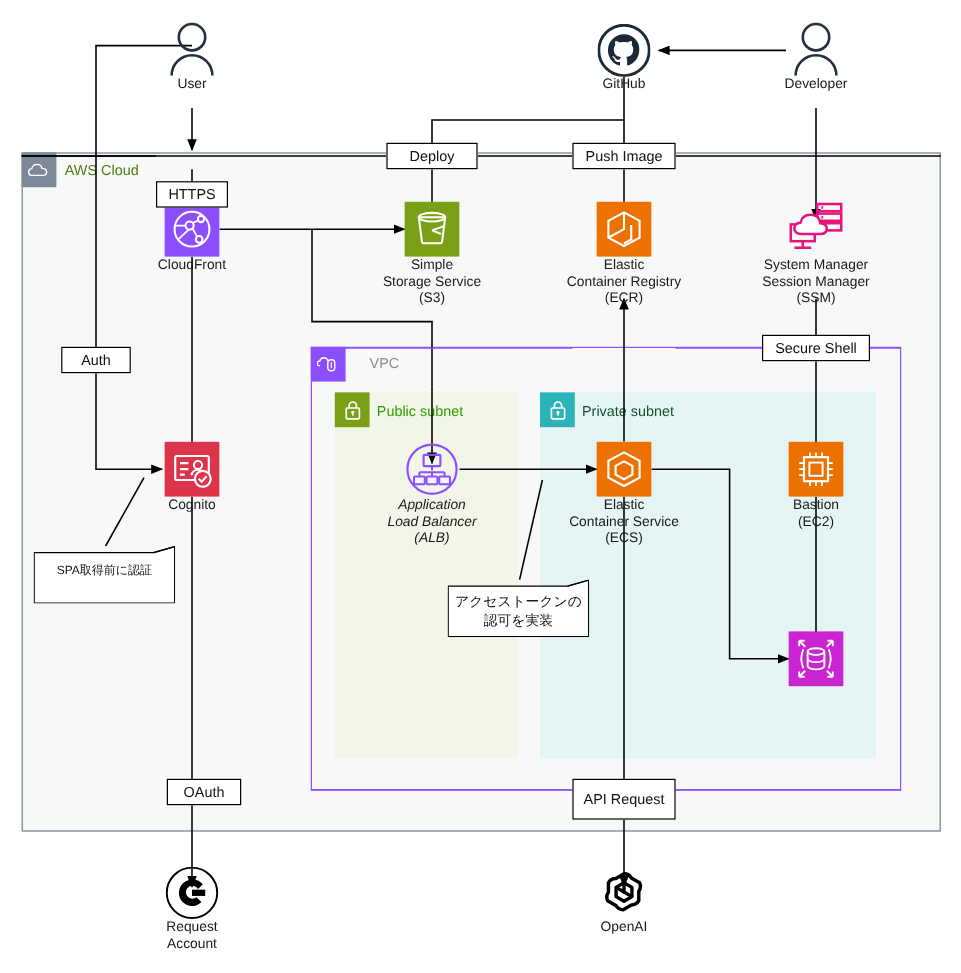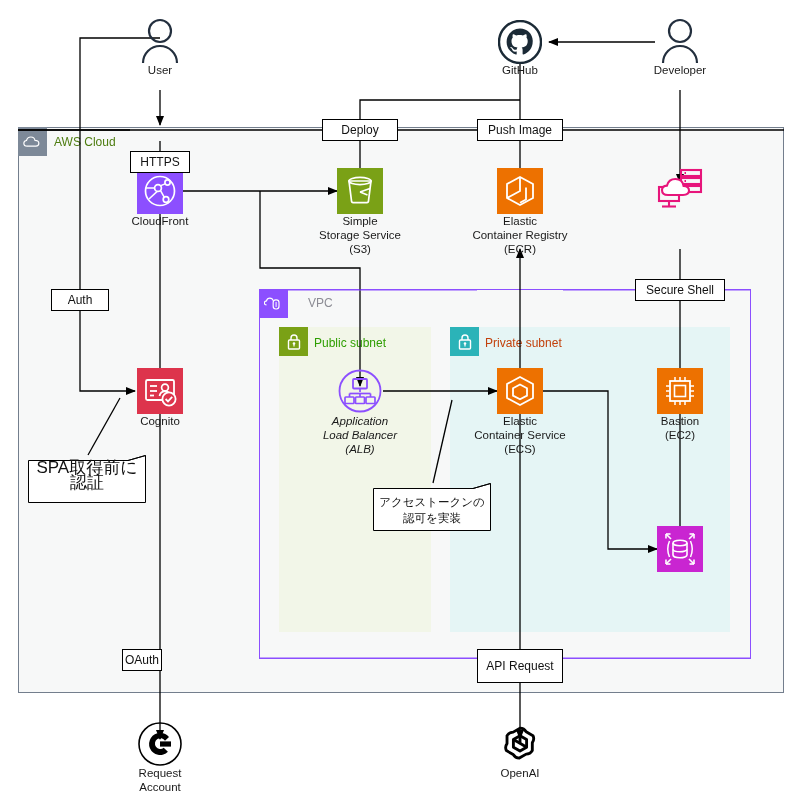"System Manager" div.lbl { html: none -> <div>System Manager Session Manager (SSM)</div> }
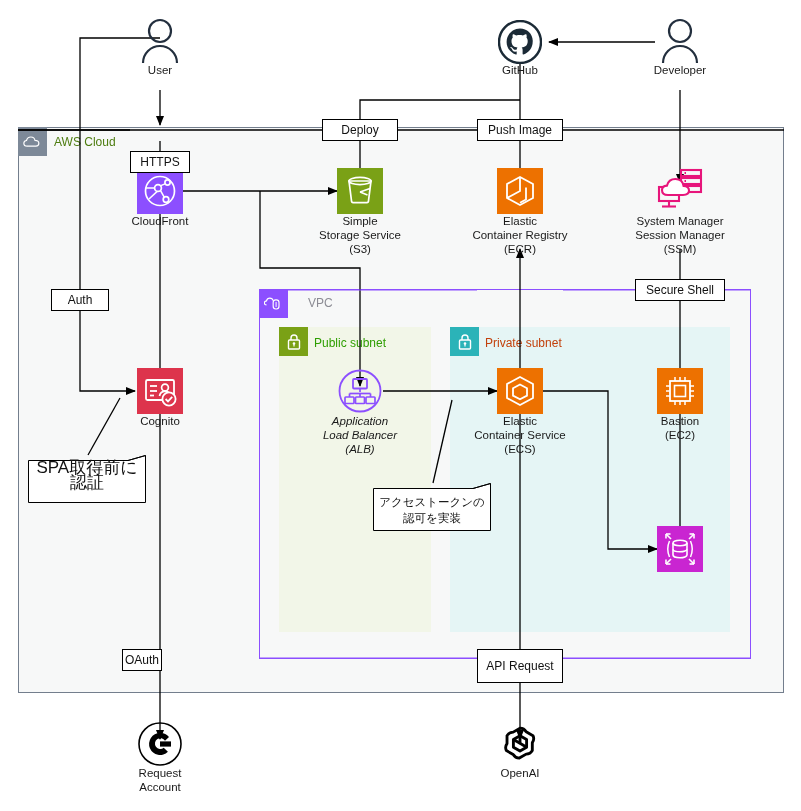"Private subnet" div.grp-label { color: #c2410c -> #14532d }
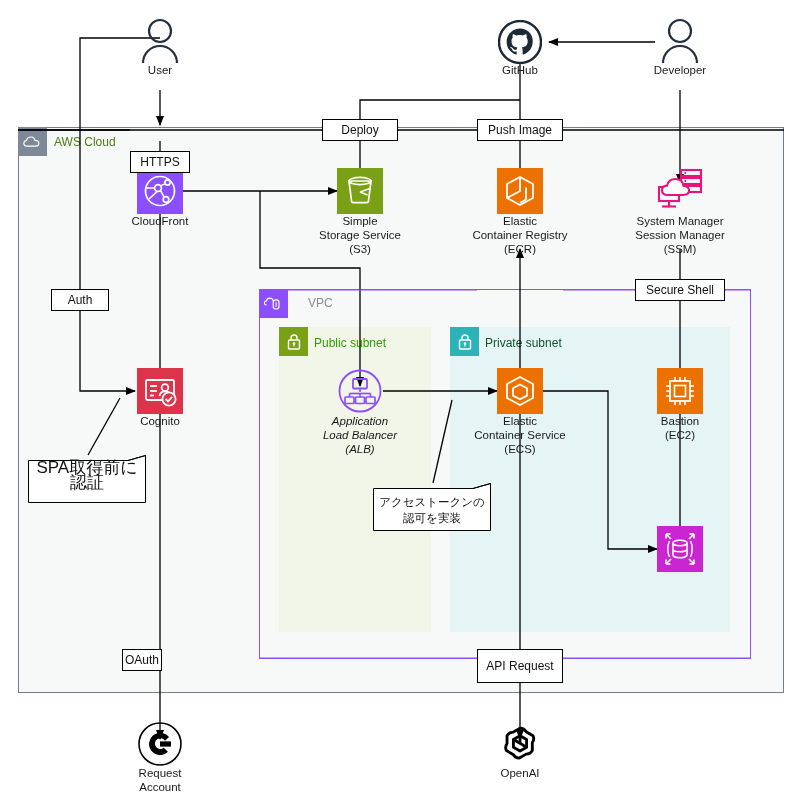"SPA取得前に認証" div { font-size: 17px -> 10px }
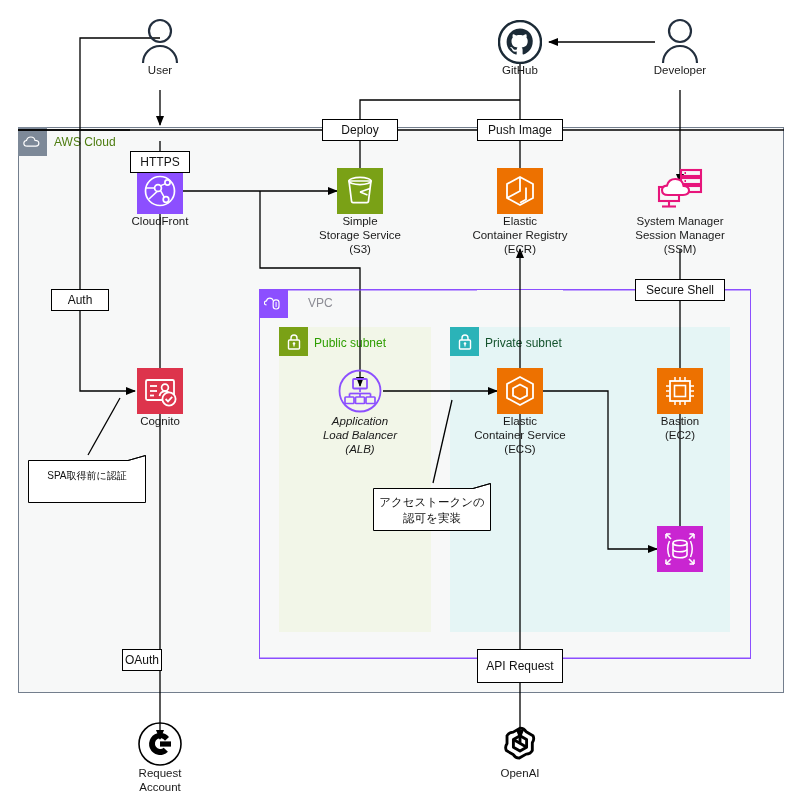"OAuth" div.edgebox { left: 122px -> 139px; width: 40px -> 62px }
